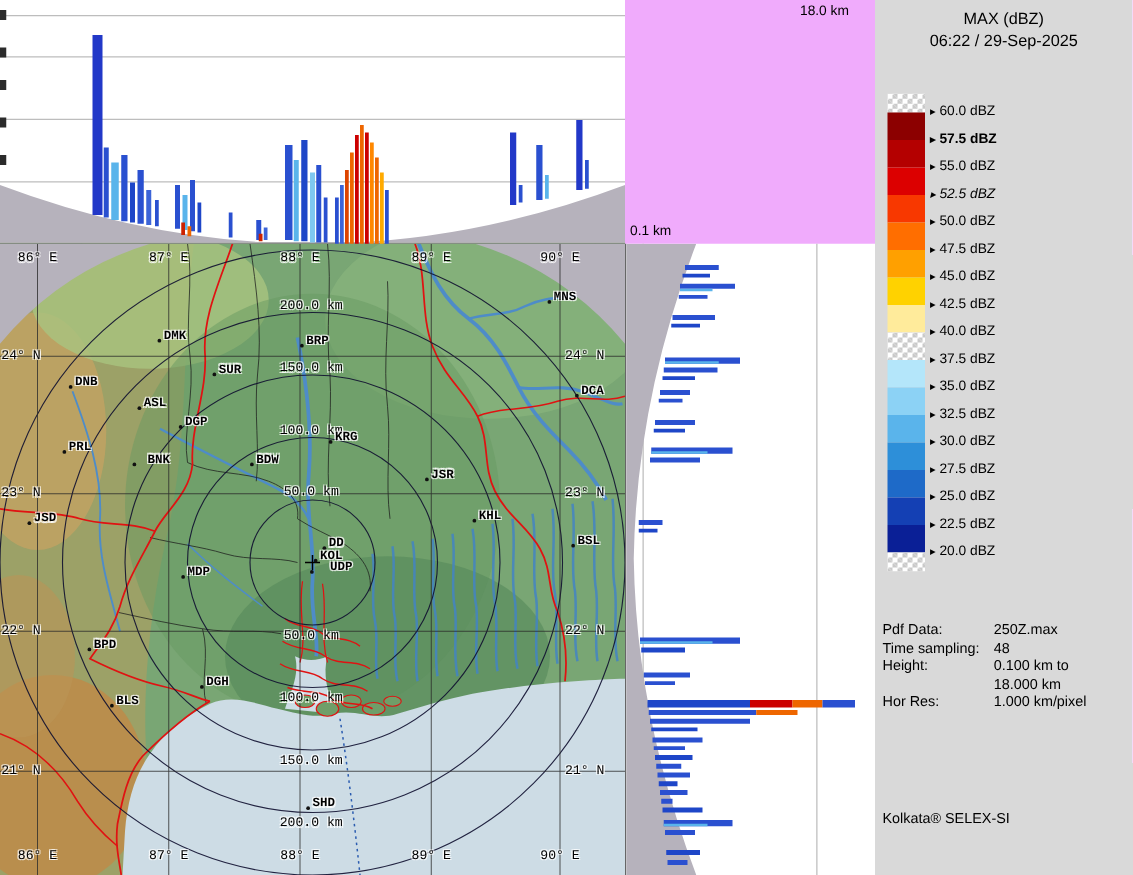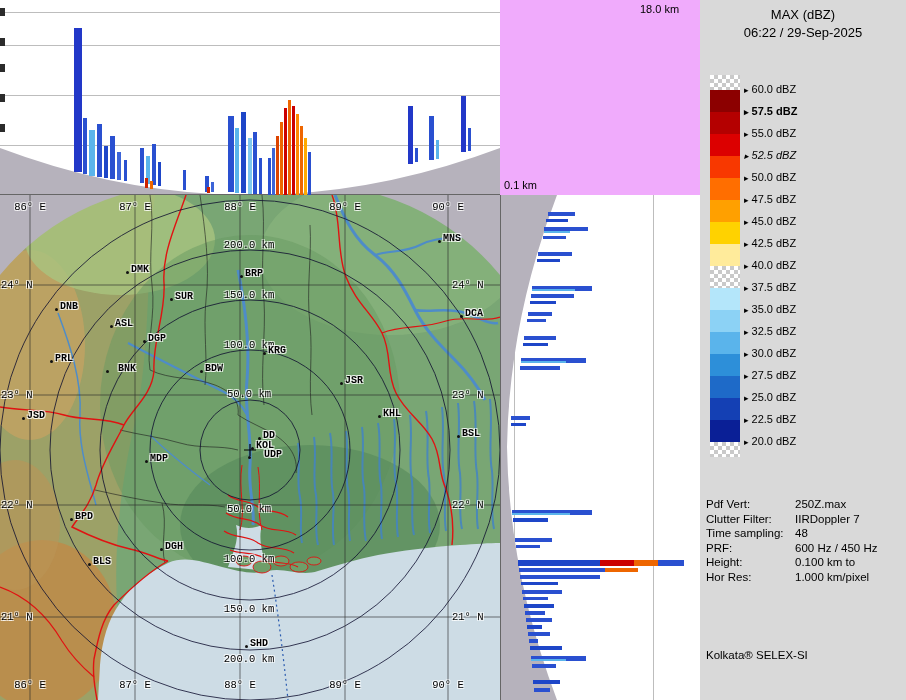"Pdf Vert:" span.mlabel { text: Vert -> Data }
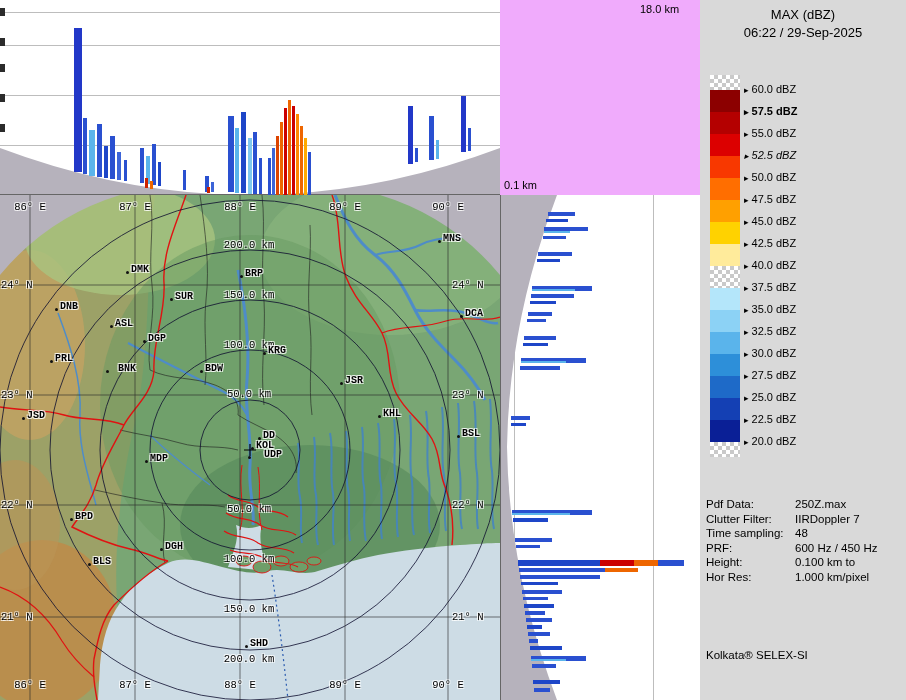"Clutter Filter:" div.mrow { html: <div> <span>Clutter Filter:</span> <span>IIRDoppler 7</span> </div> -> none }
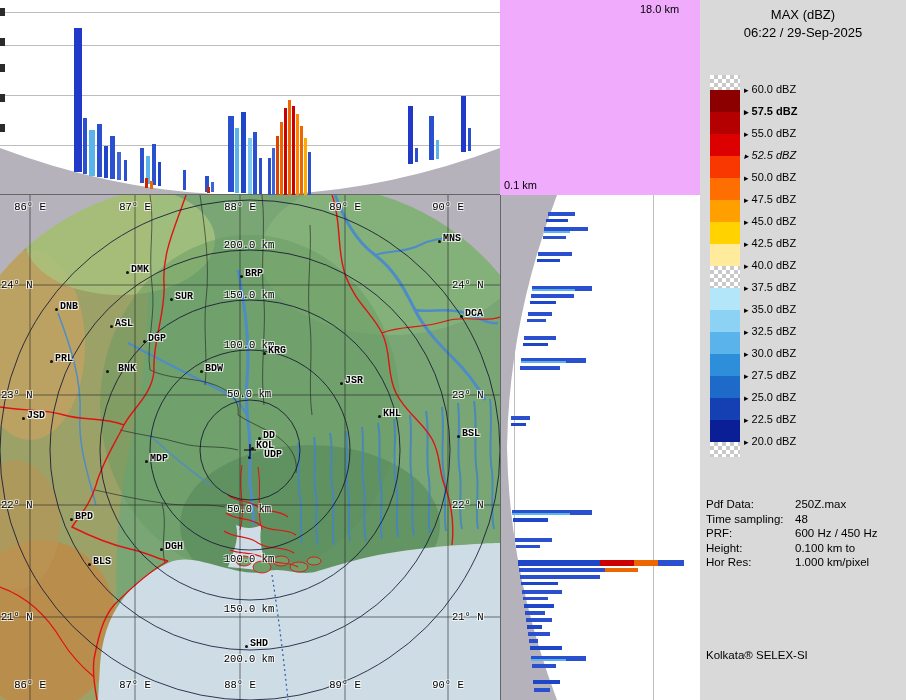"PRF:" div.mrow { html: <div> <span>PRF:</span> <span>600 Hz / 450 Hz</span> </div> -> none }
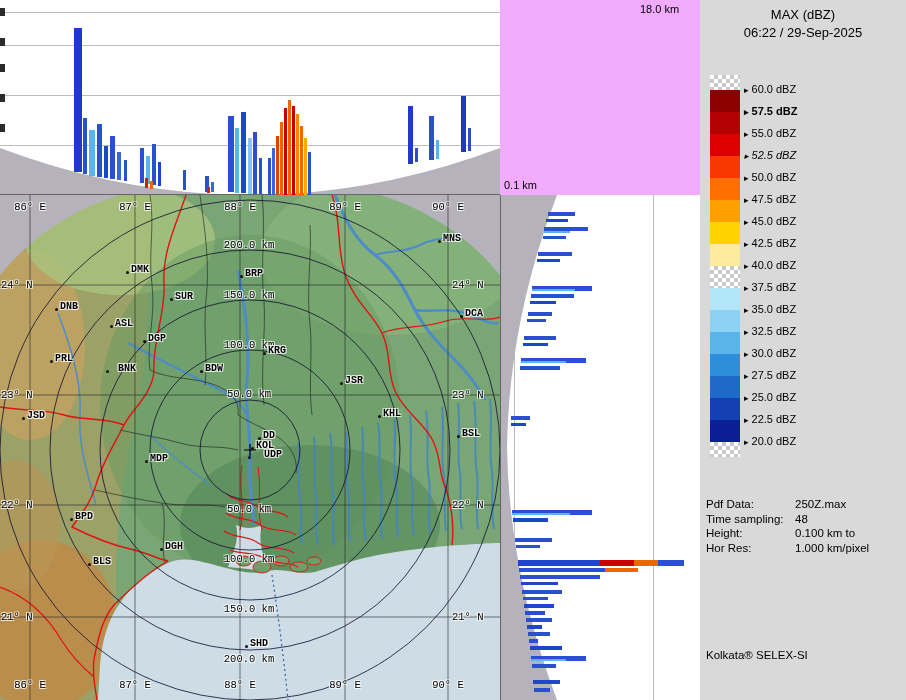"18.000 km" div.mrow { html: none -> <div> <span></span> <span>18.000 km</span> </div> }
